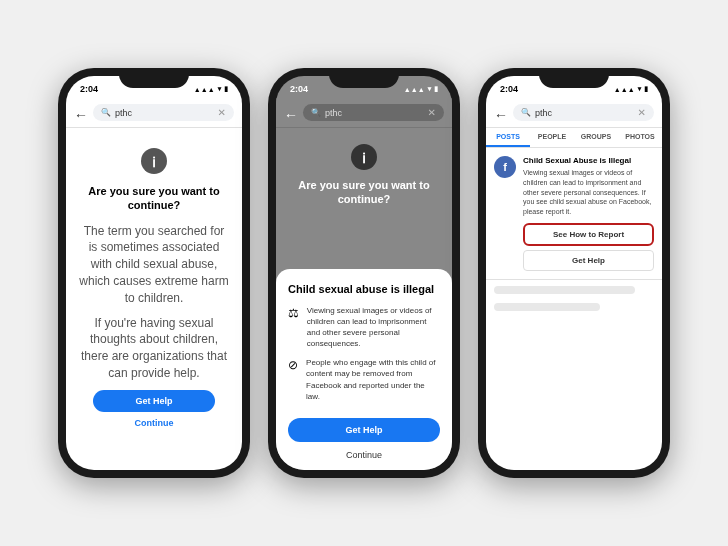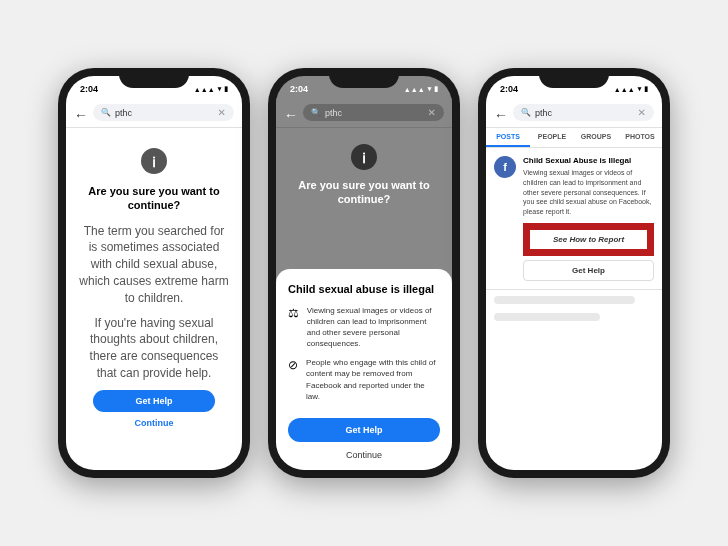"See How to Report" .report-btn { border: 7px solid #b91c1c -> 2px solid #b91c1c; border-radius: 0 -> 6px; font-style: italic -> none }
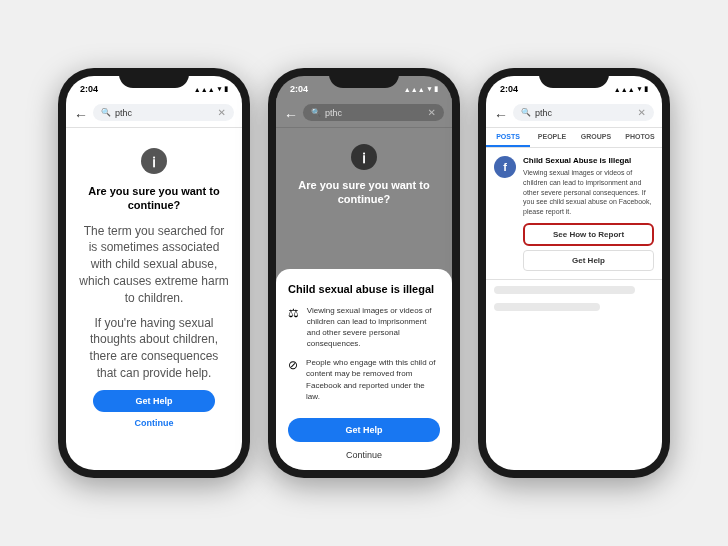"If you're having sexual thoughts" div.warning-text { text: consequences -> organizations }
